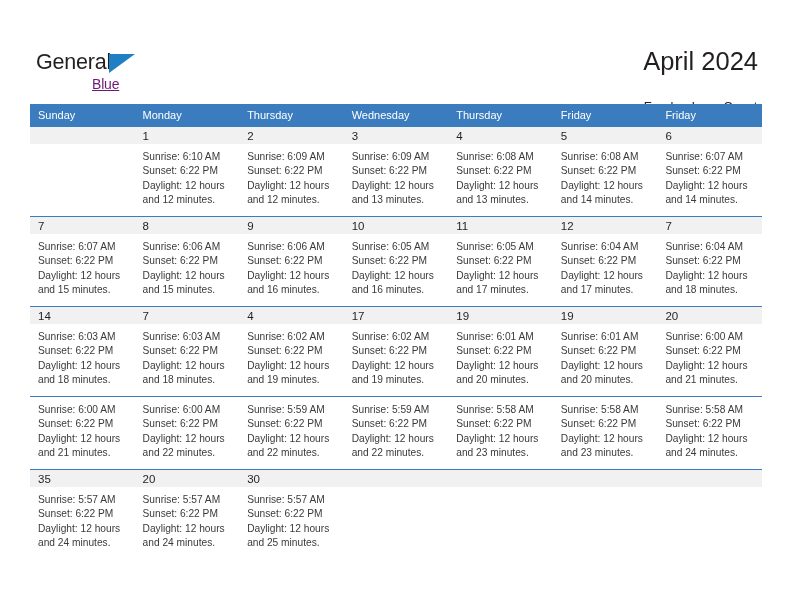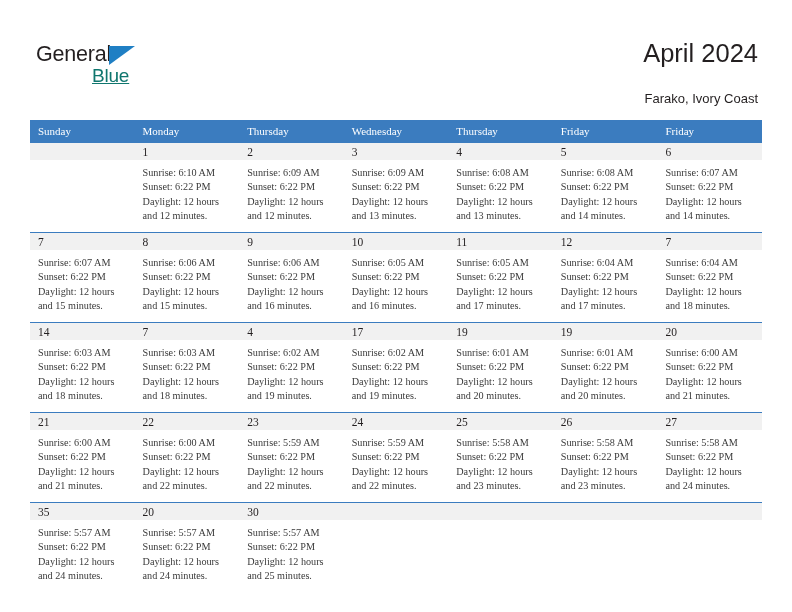"General" .page-header { top: 8px -> 16px }
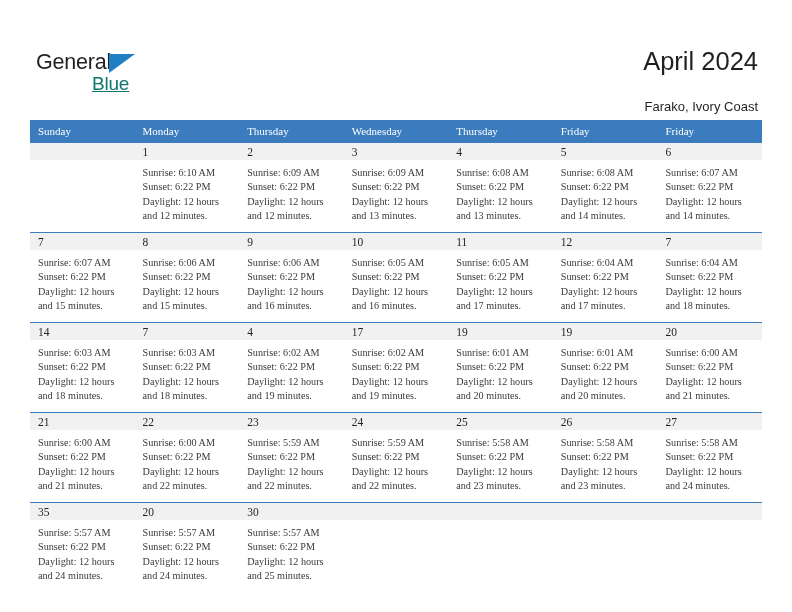"April 2024" .title-block { text-align: right -> center }
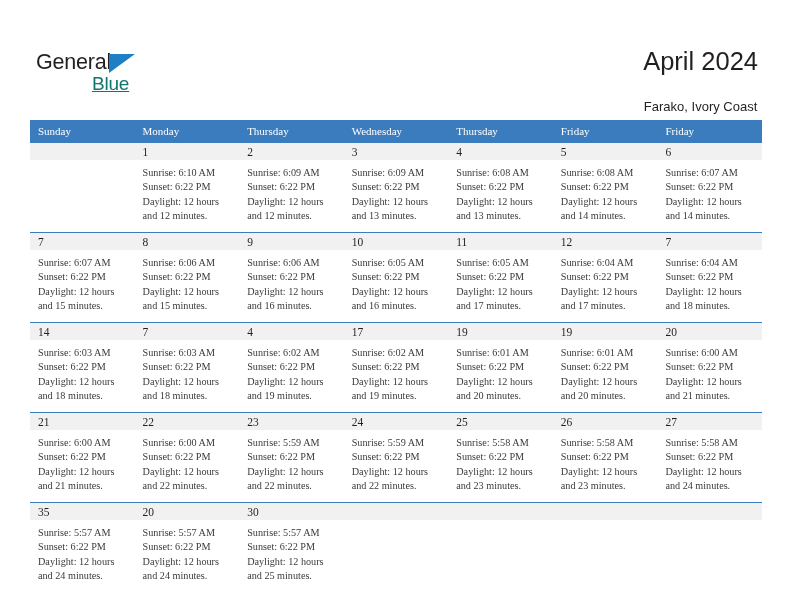"Blue" .logo-blue { color: #0f766e -> #701a75; font-size: 19px -> 14px }
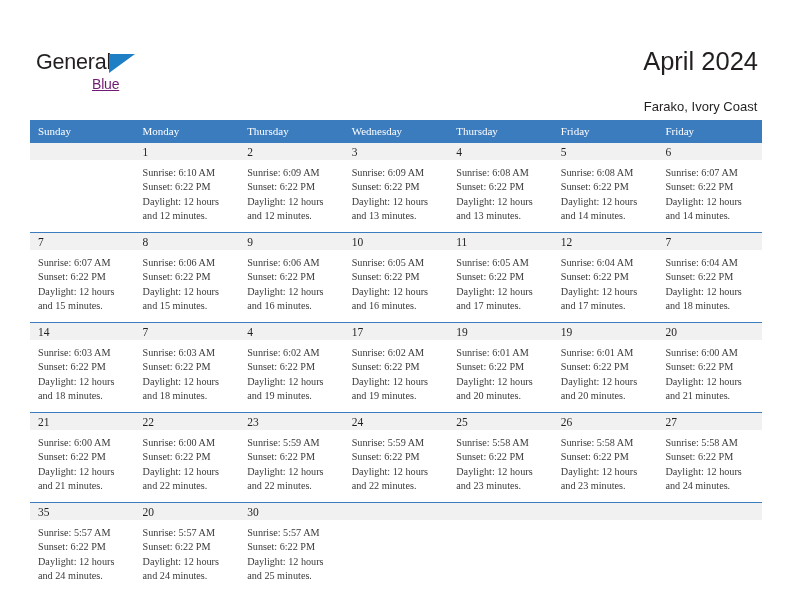"Sunday" .calendar { font-family: Liberation Serif, serif -> none; top: 120px -> 104px }
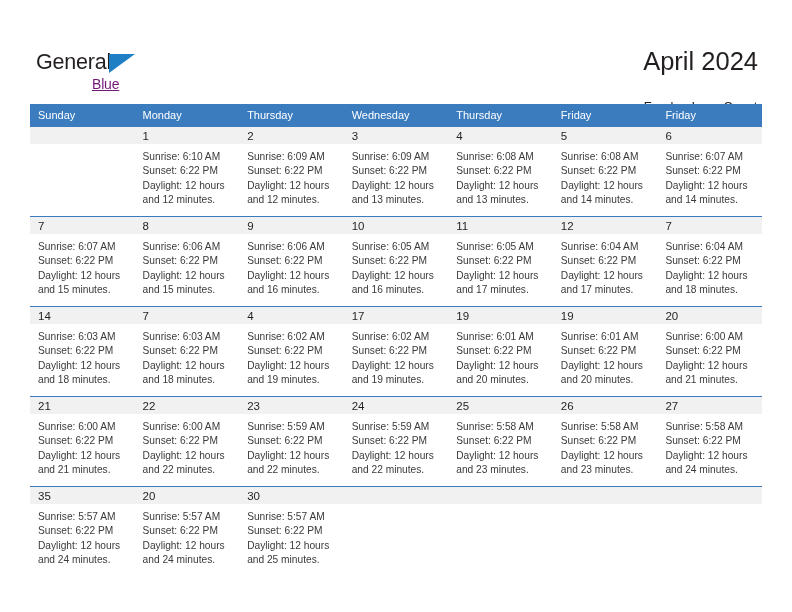"21" tr.week-row { html: <tr> <td> <div>21</div> </td> <td> <div>22</div> </td> <td> <div>23</div> </td> <td> <div>24</div> </td> <td> <div>25</div> </td> <td> <div>26</div> </td> <td> <div>27</div> </td> </tr> -> none }
